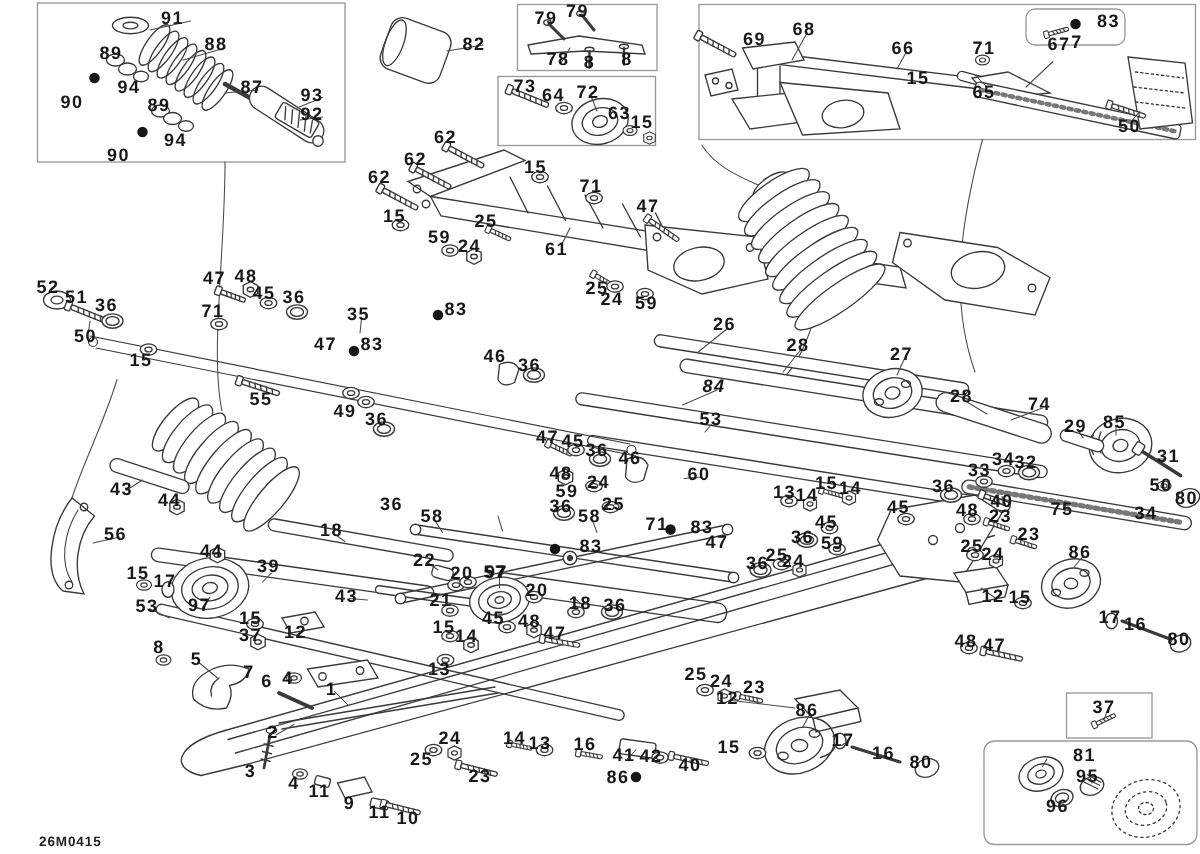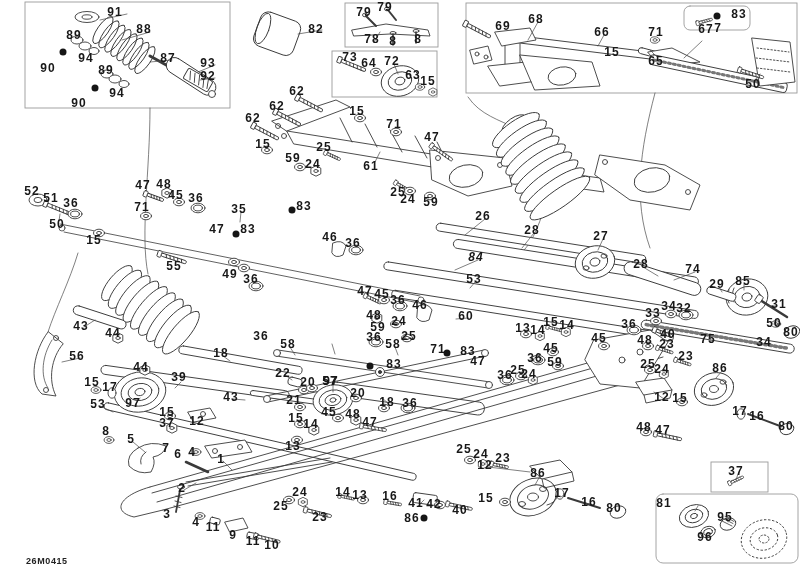"81" span.part-label { left: 664px -> 723px }
